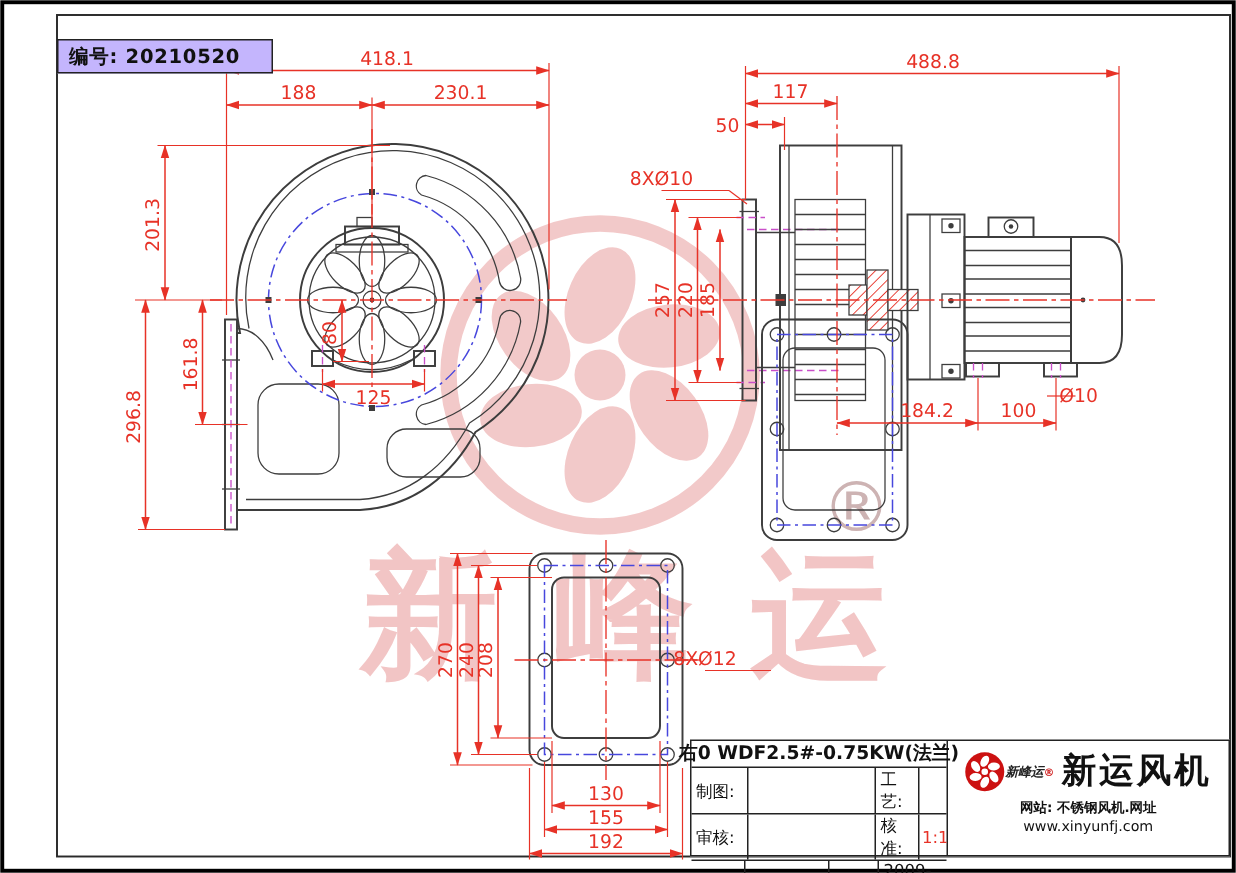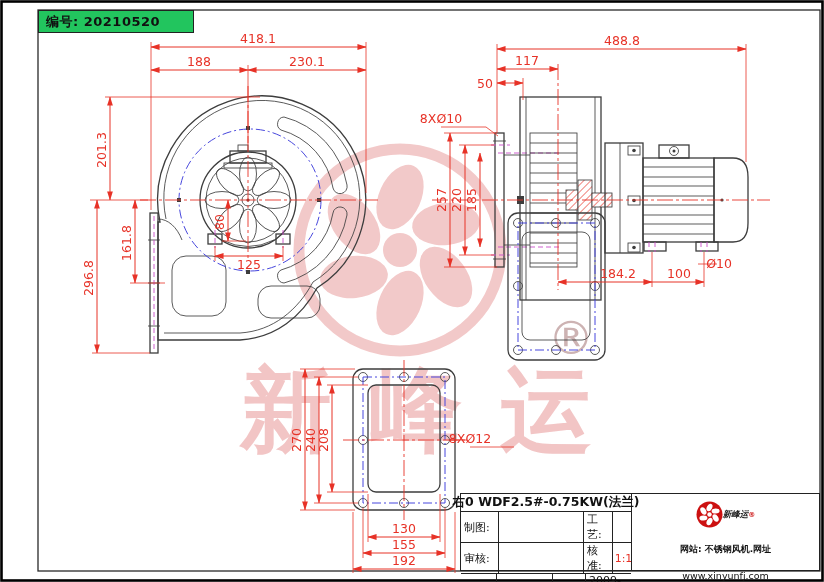"编号: 20210520" .serial { background: #22c55e -> #c4b5fd; top: 10px -> 26px; width: 156px -> 144px }
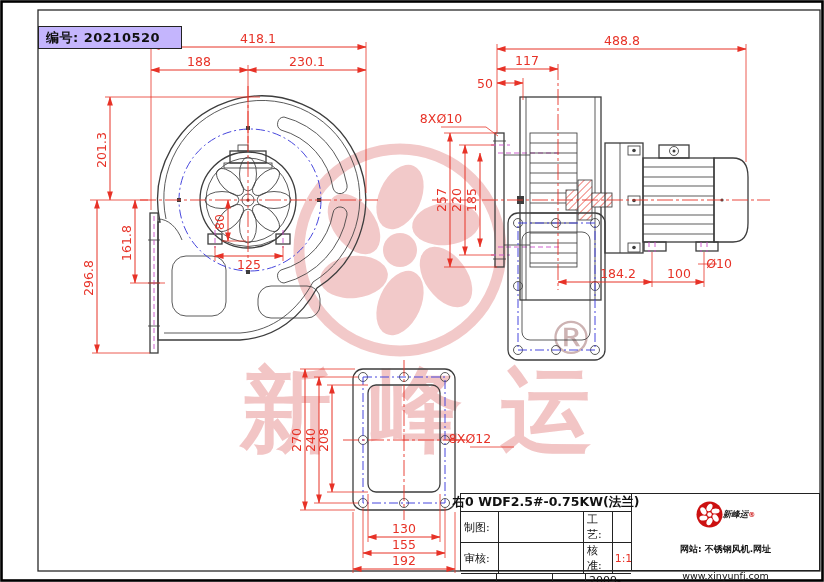"新运风机" div.brand-name { html: none -> <div>新运风机</div> }
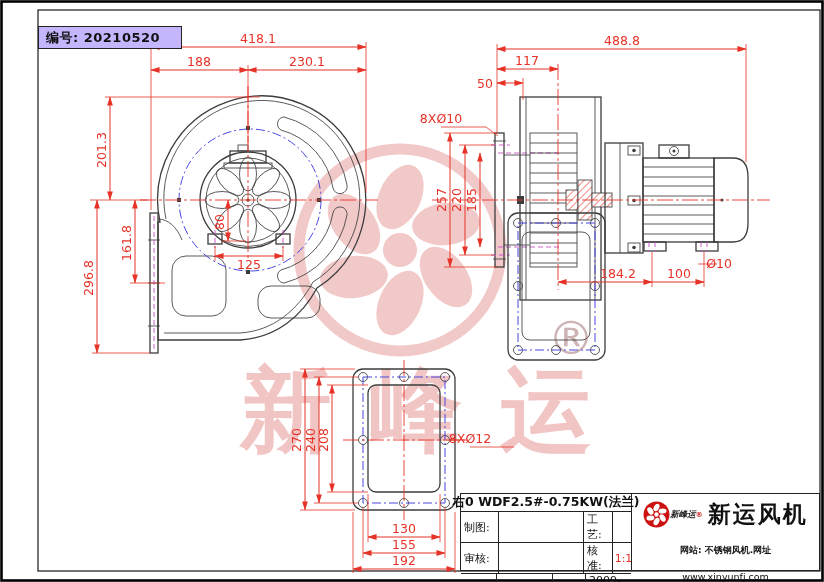"网站: 不锈钢风机.网址" .site { margin-top: 15px -> 3px }
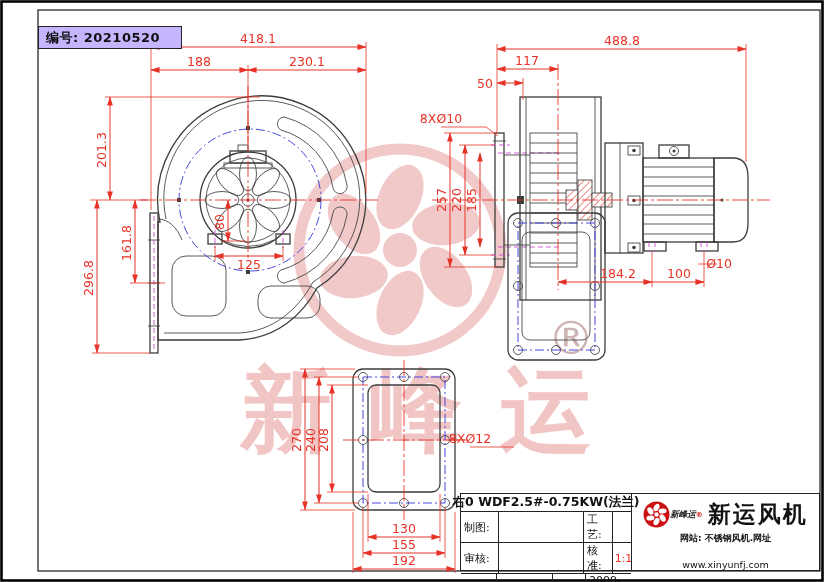"www.xinyunfj.com" .url { margin-top: 14px -> 1px }
